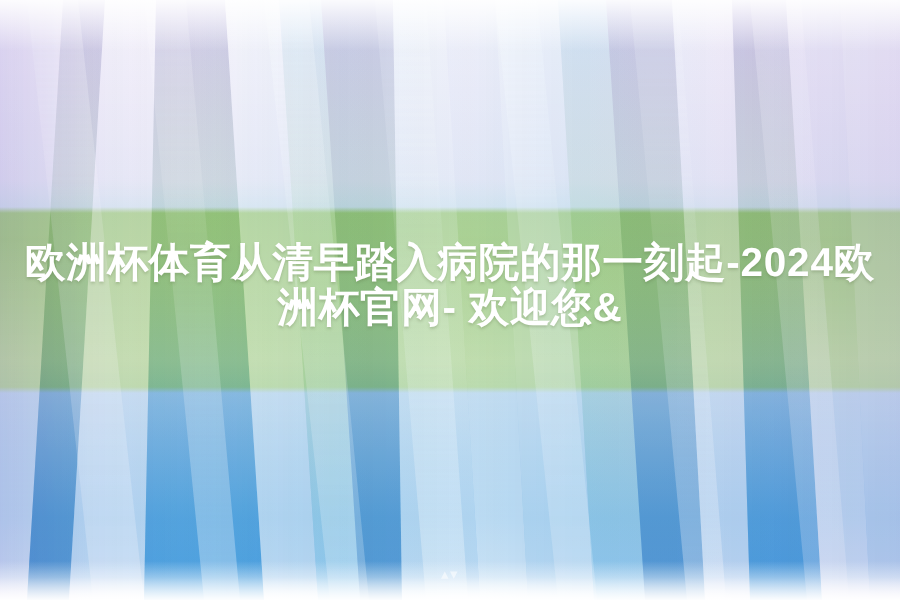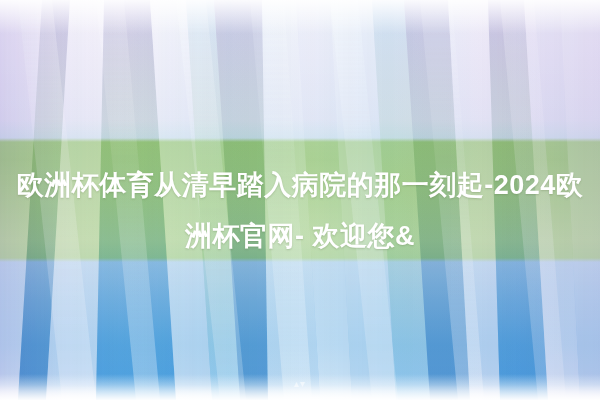"欧洲杯体育从清早踏入病院的那一刻起-2024欧洲杯官网- 欢迎您&" #headline { line-height: 51px -> 30px }
